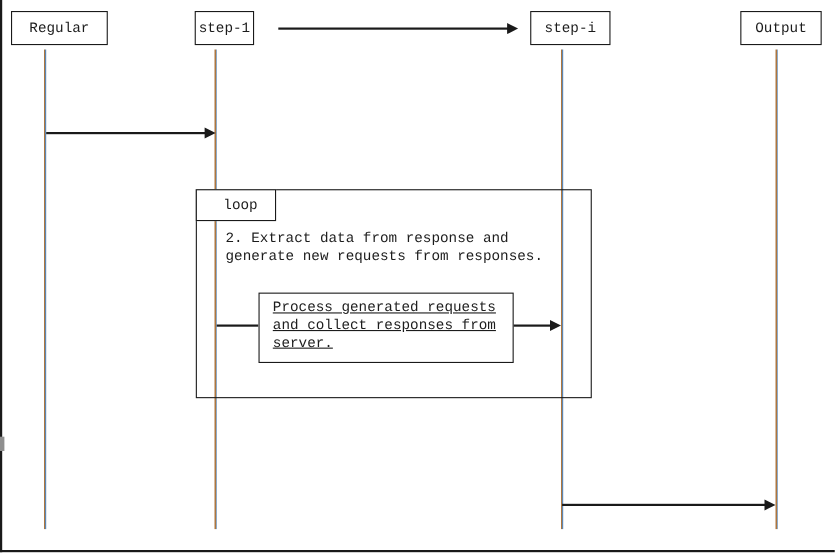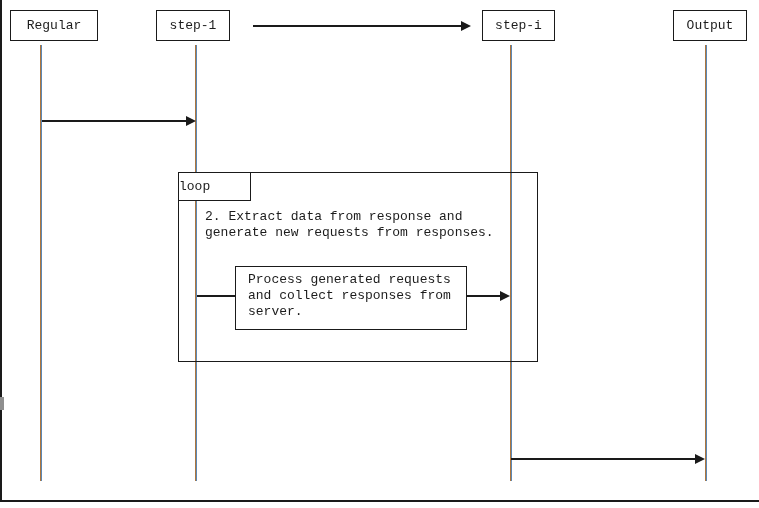"step-1" div.pbox { left: 156px -> 177px; width: 74px -> 54px }
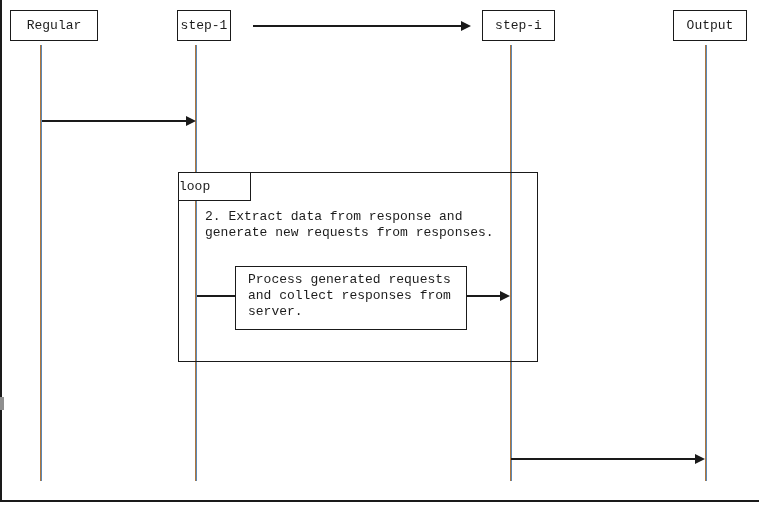"loop" .loop-label { padding-left: 0 -> 24px }
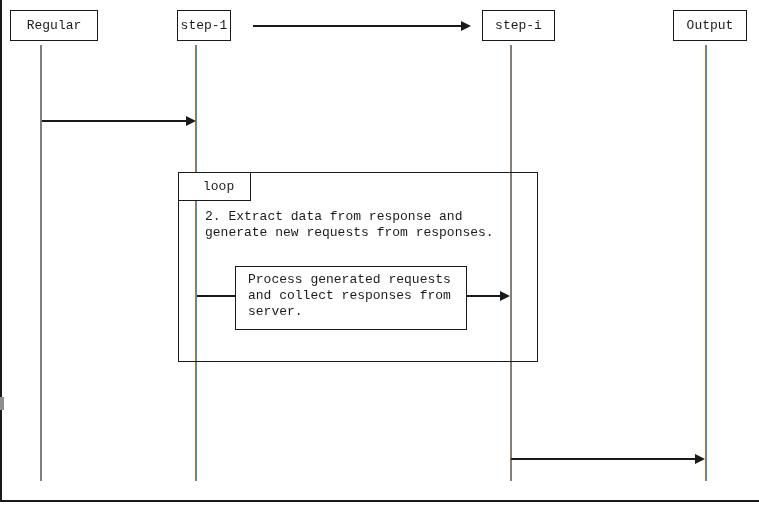"Process generated requests" .process-box { text-decoration: none -> underline }
